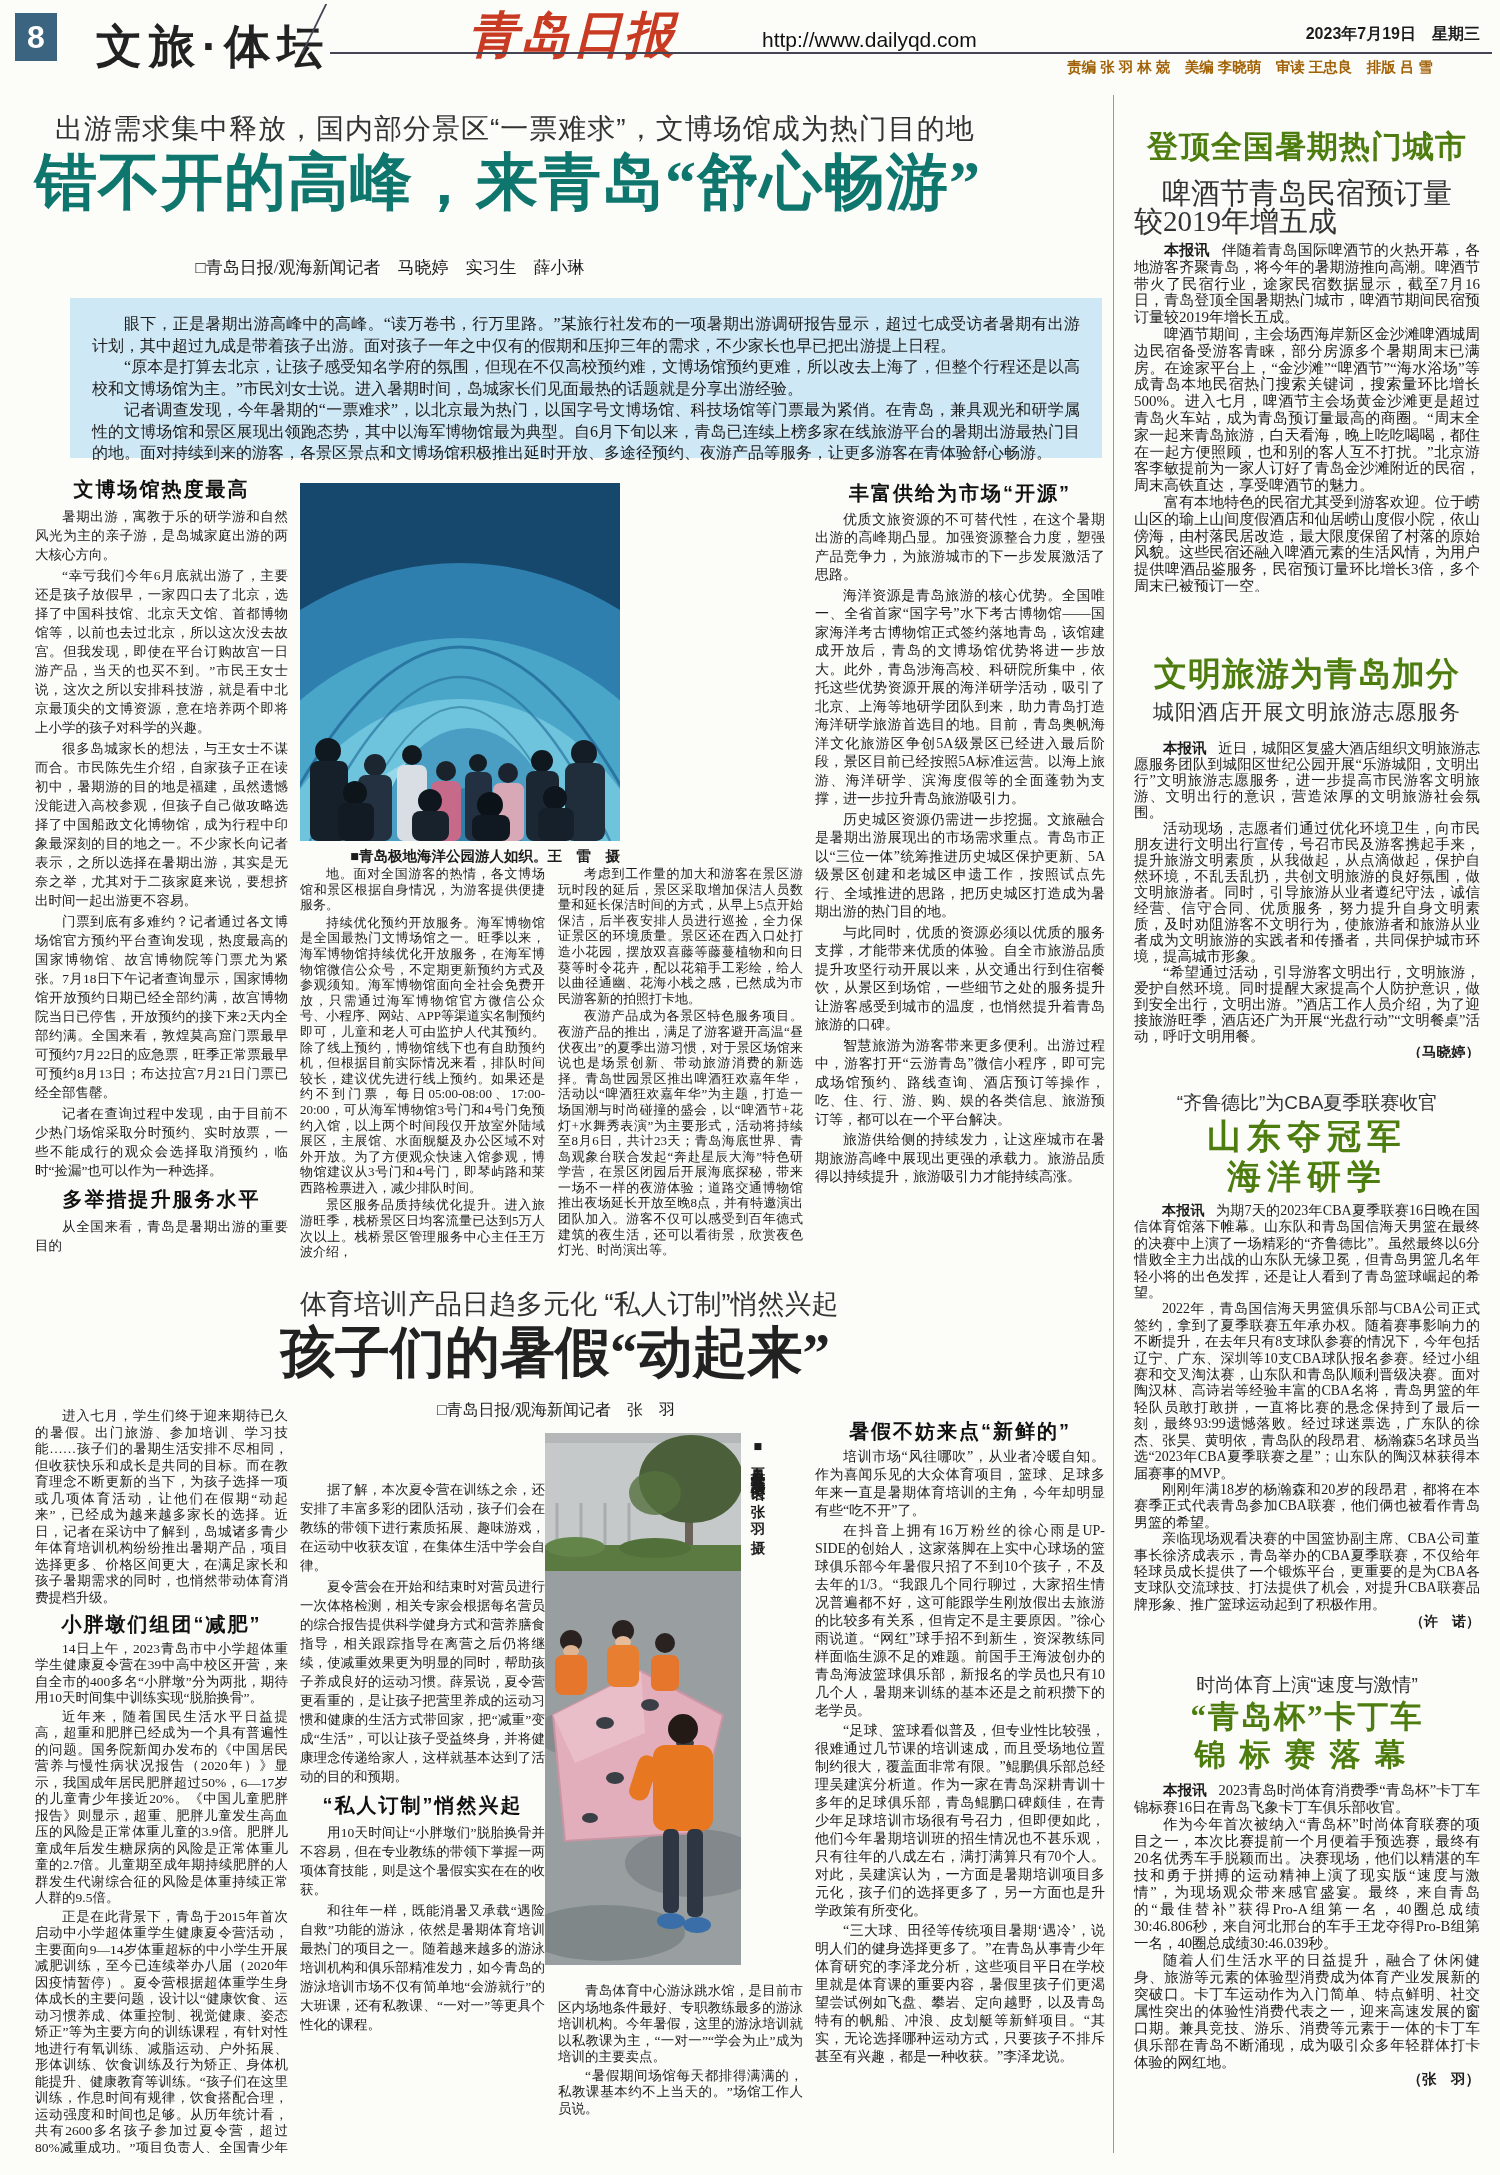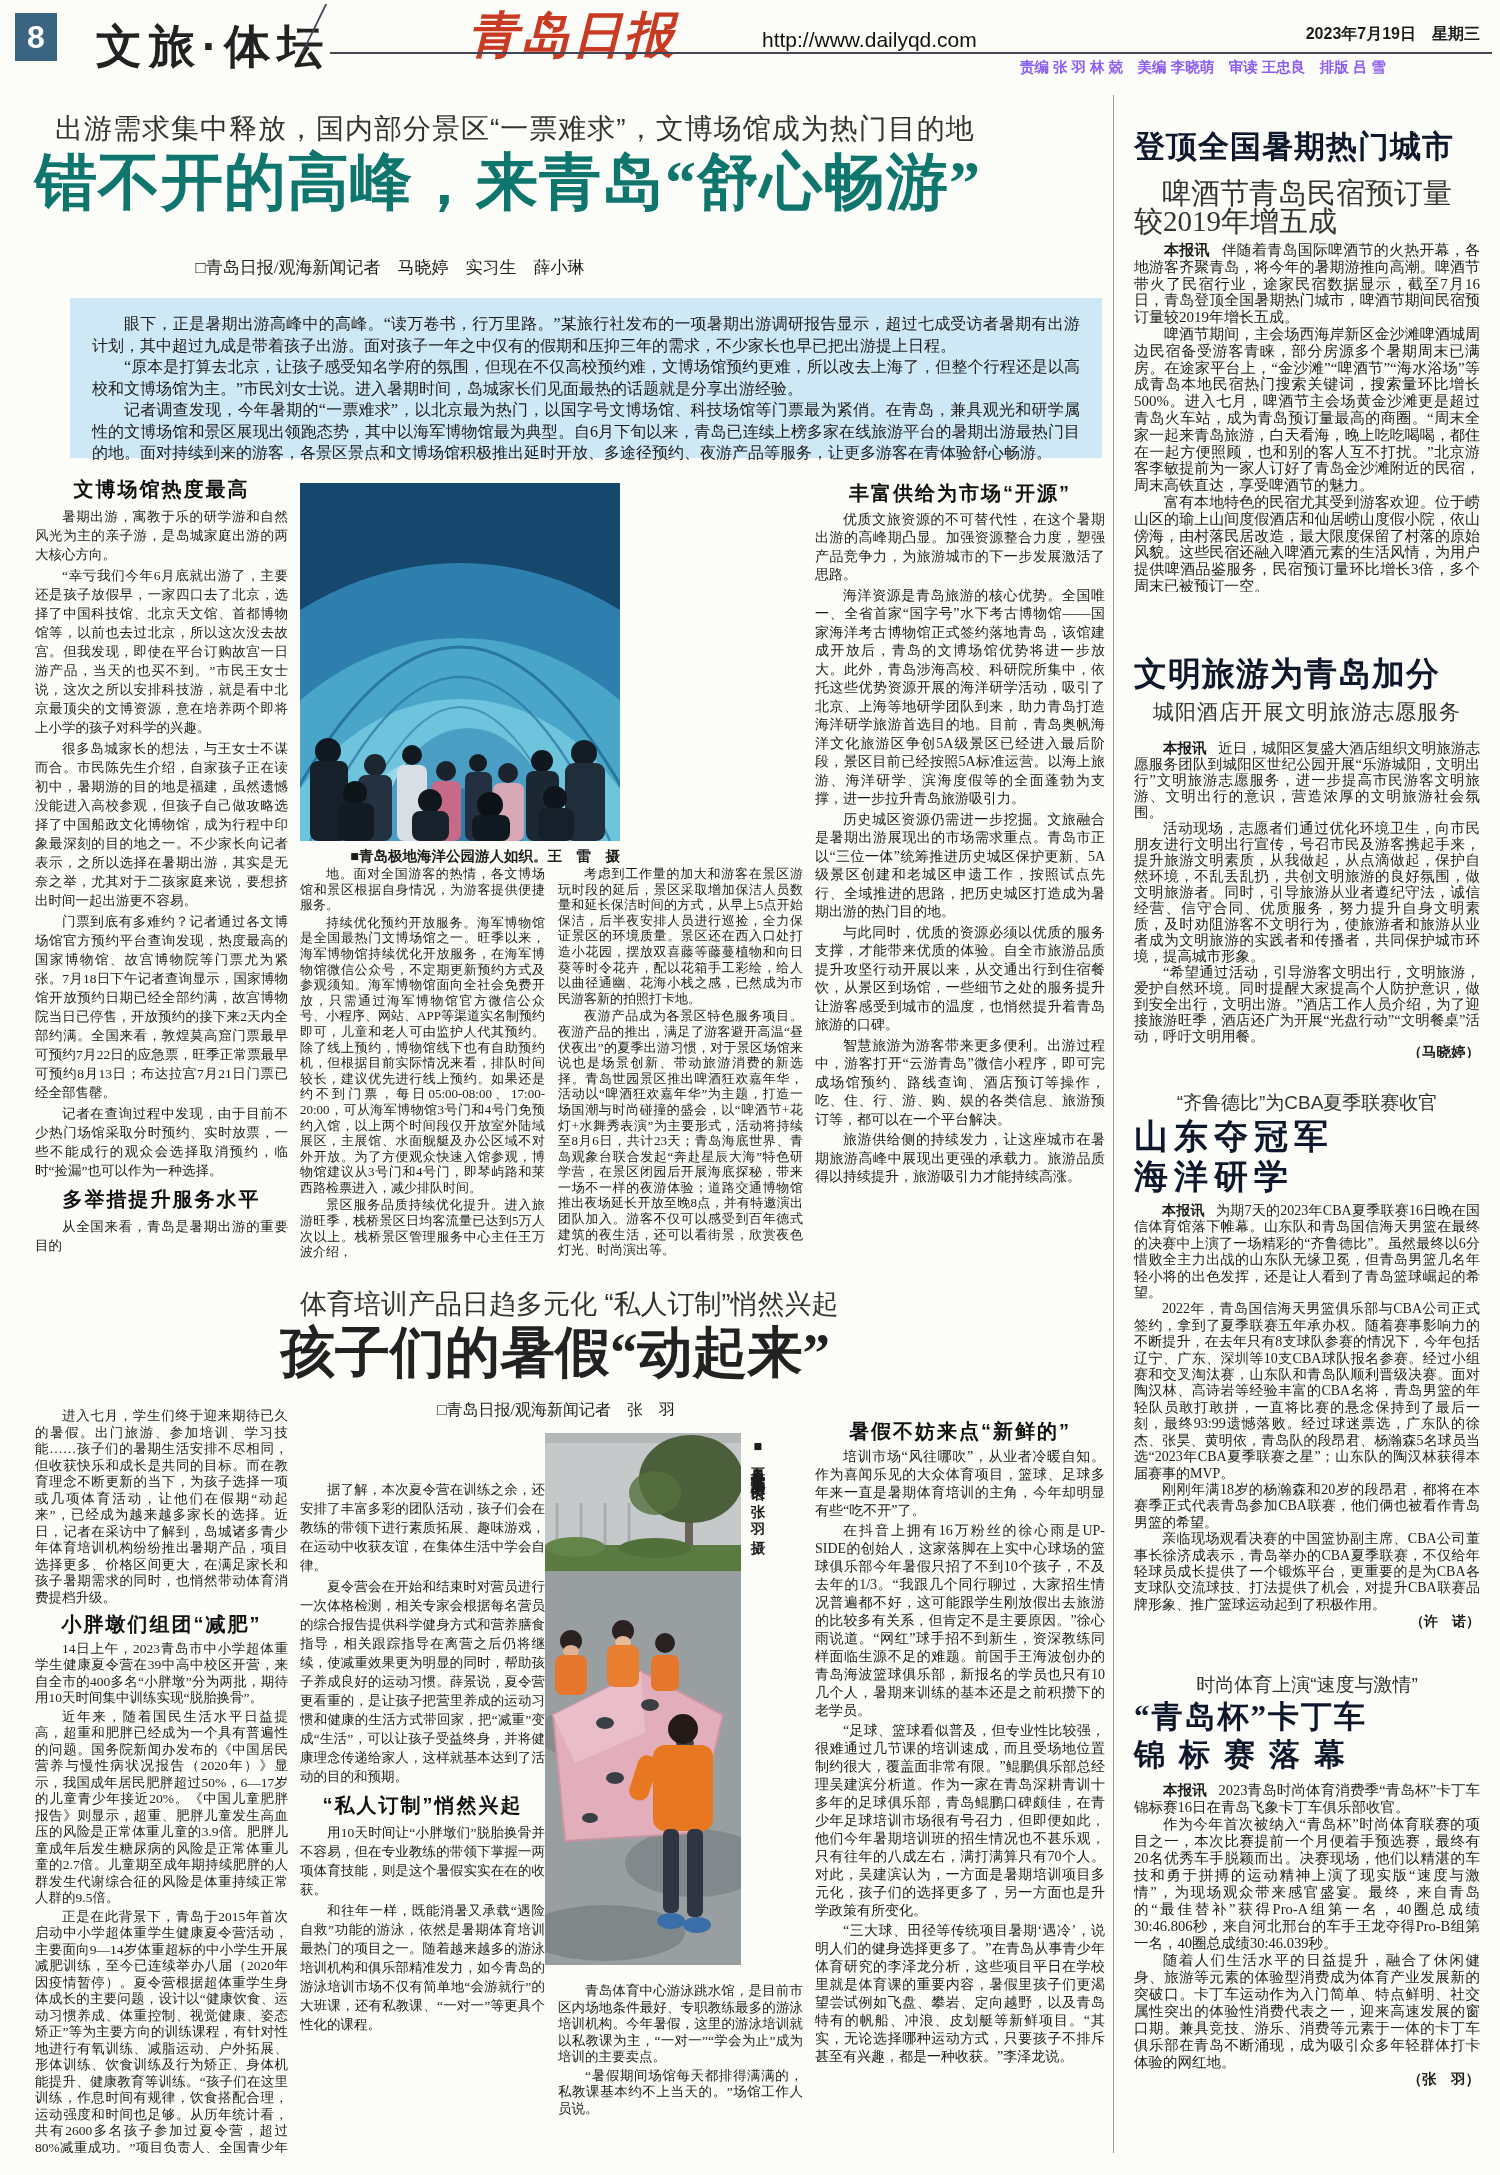"责编 张 羽 林 兢" .editors { color: #8b5cf6 -> #a16207; text-align: left -> center }
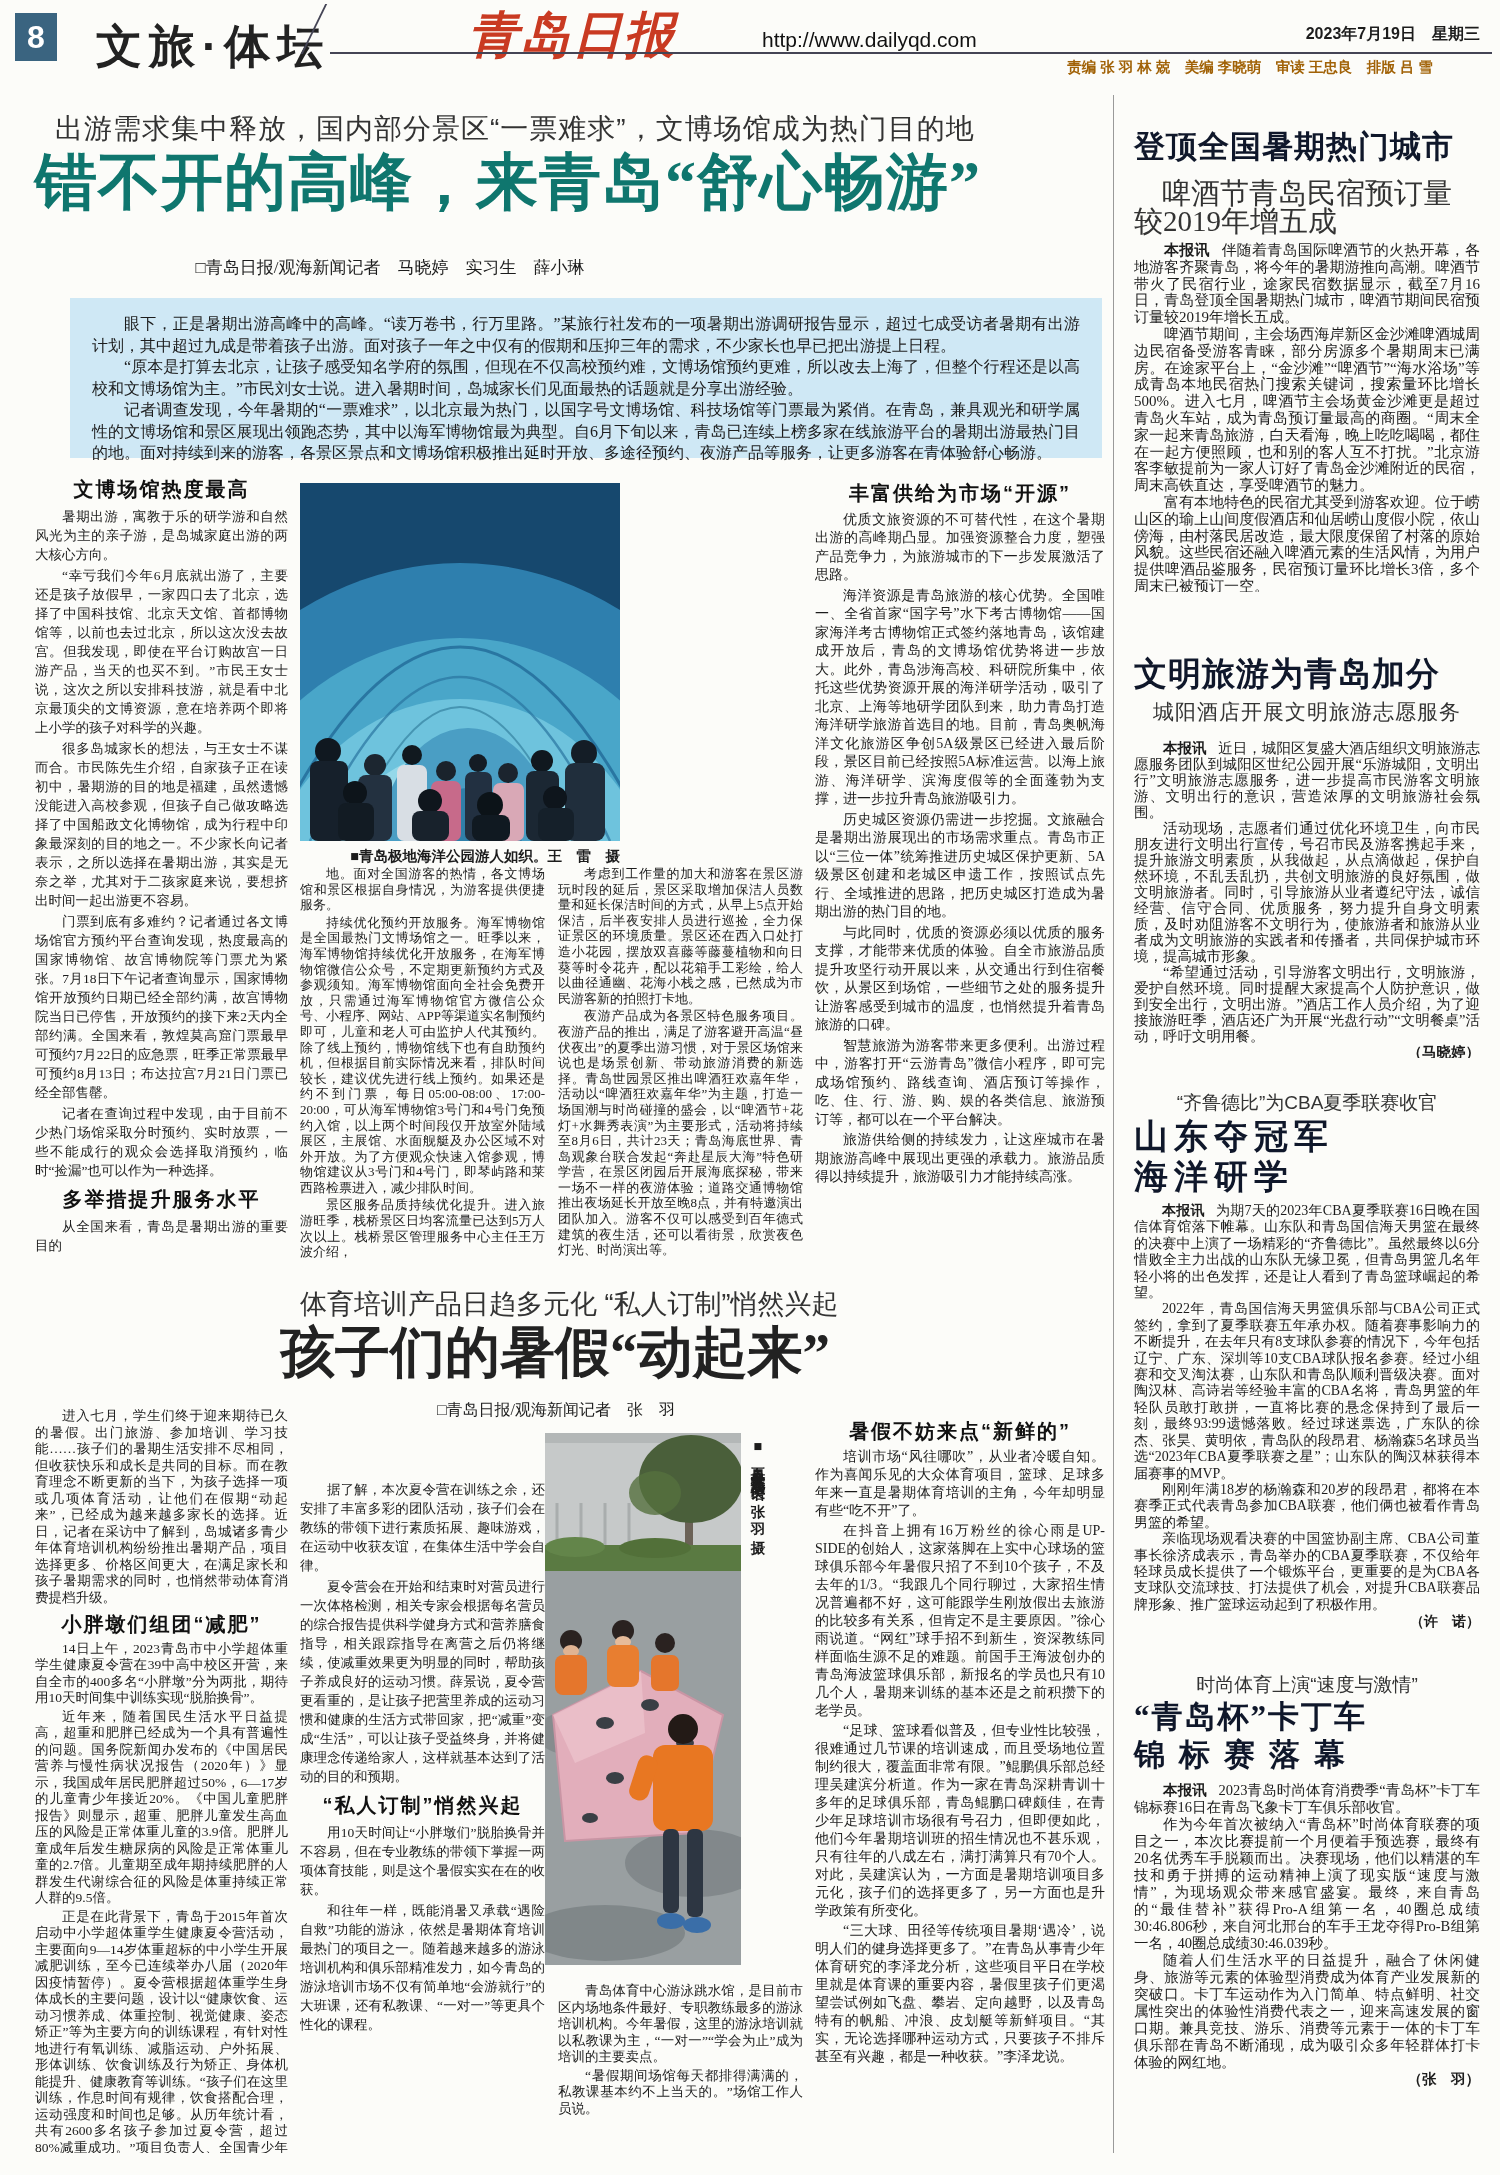"登顶全国暑期热门城市" .sb-title { color: #0f172a -> #4d7c0f; text-align: left -> center }
